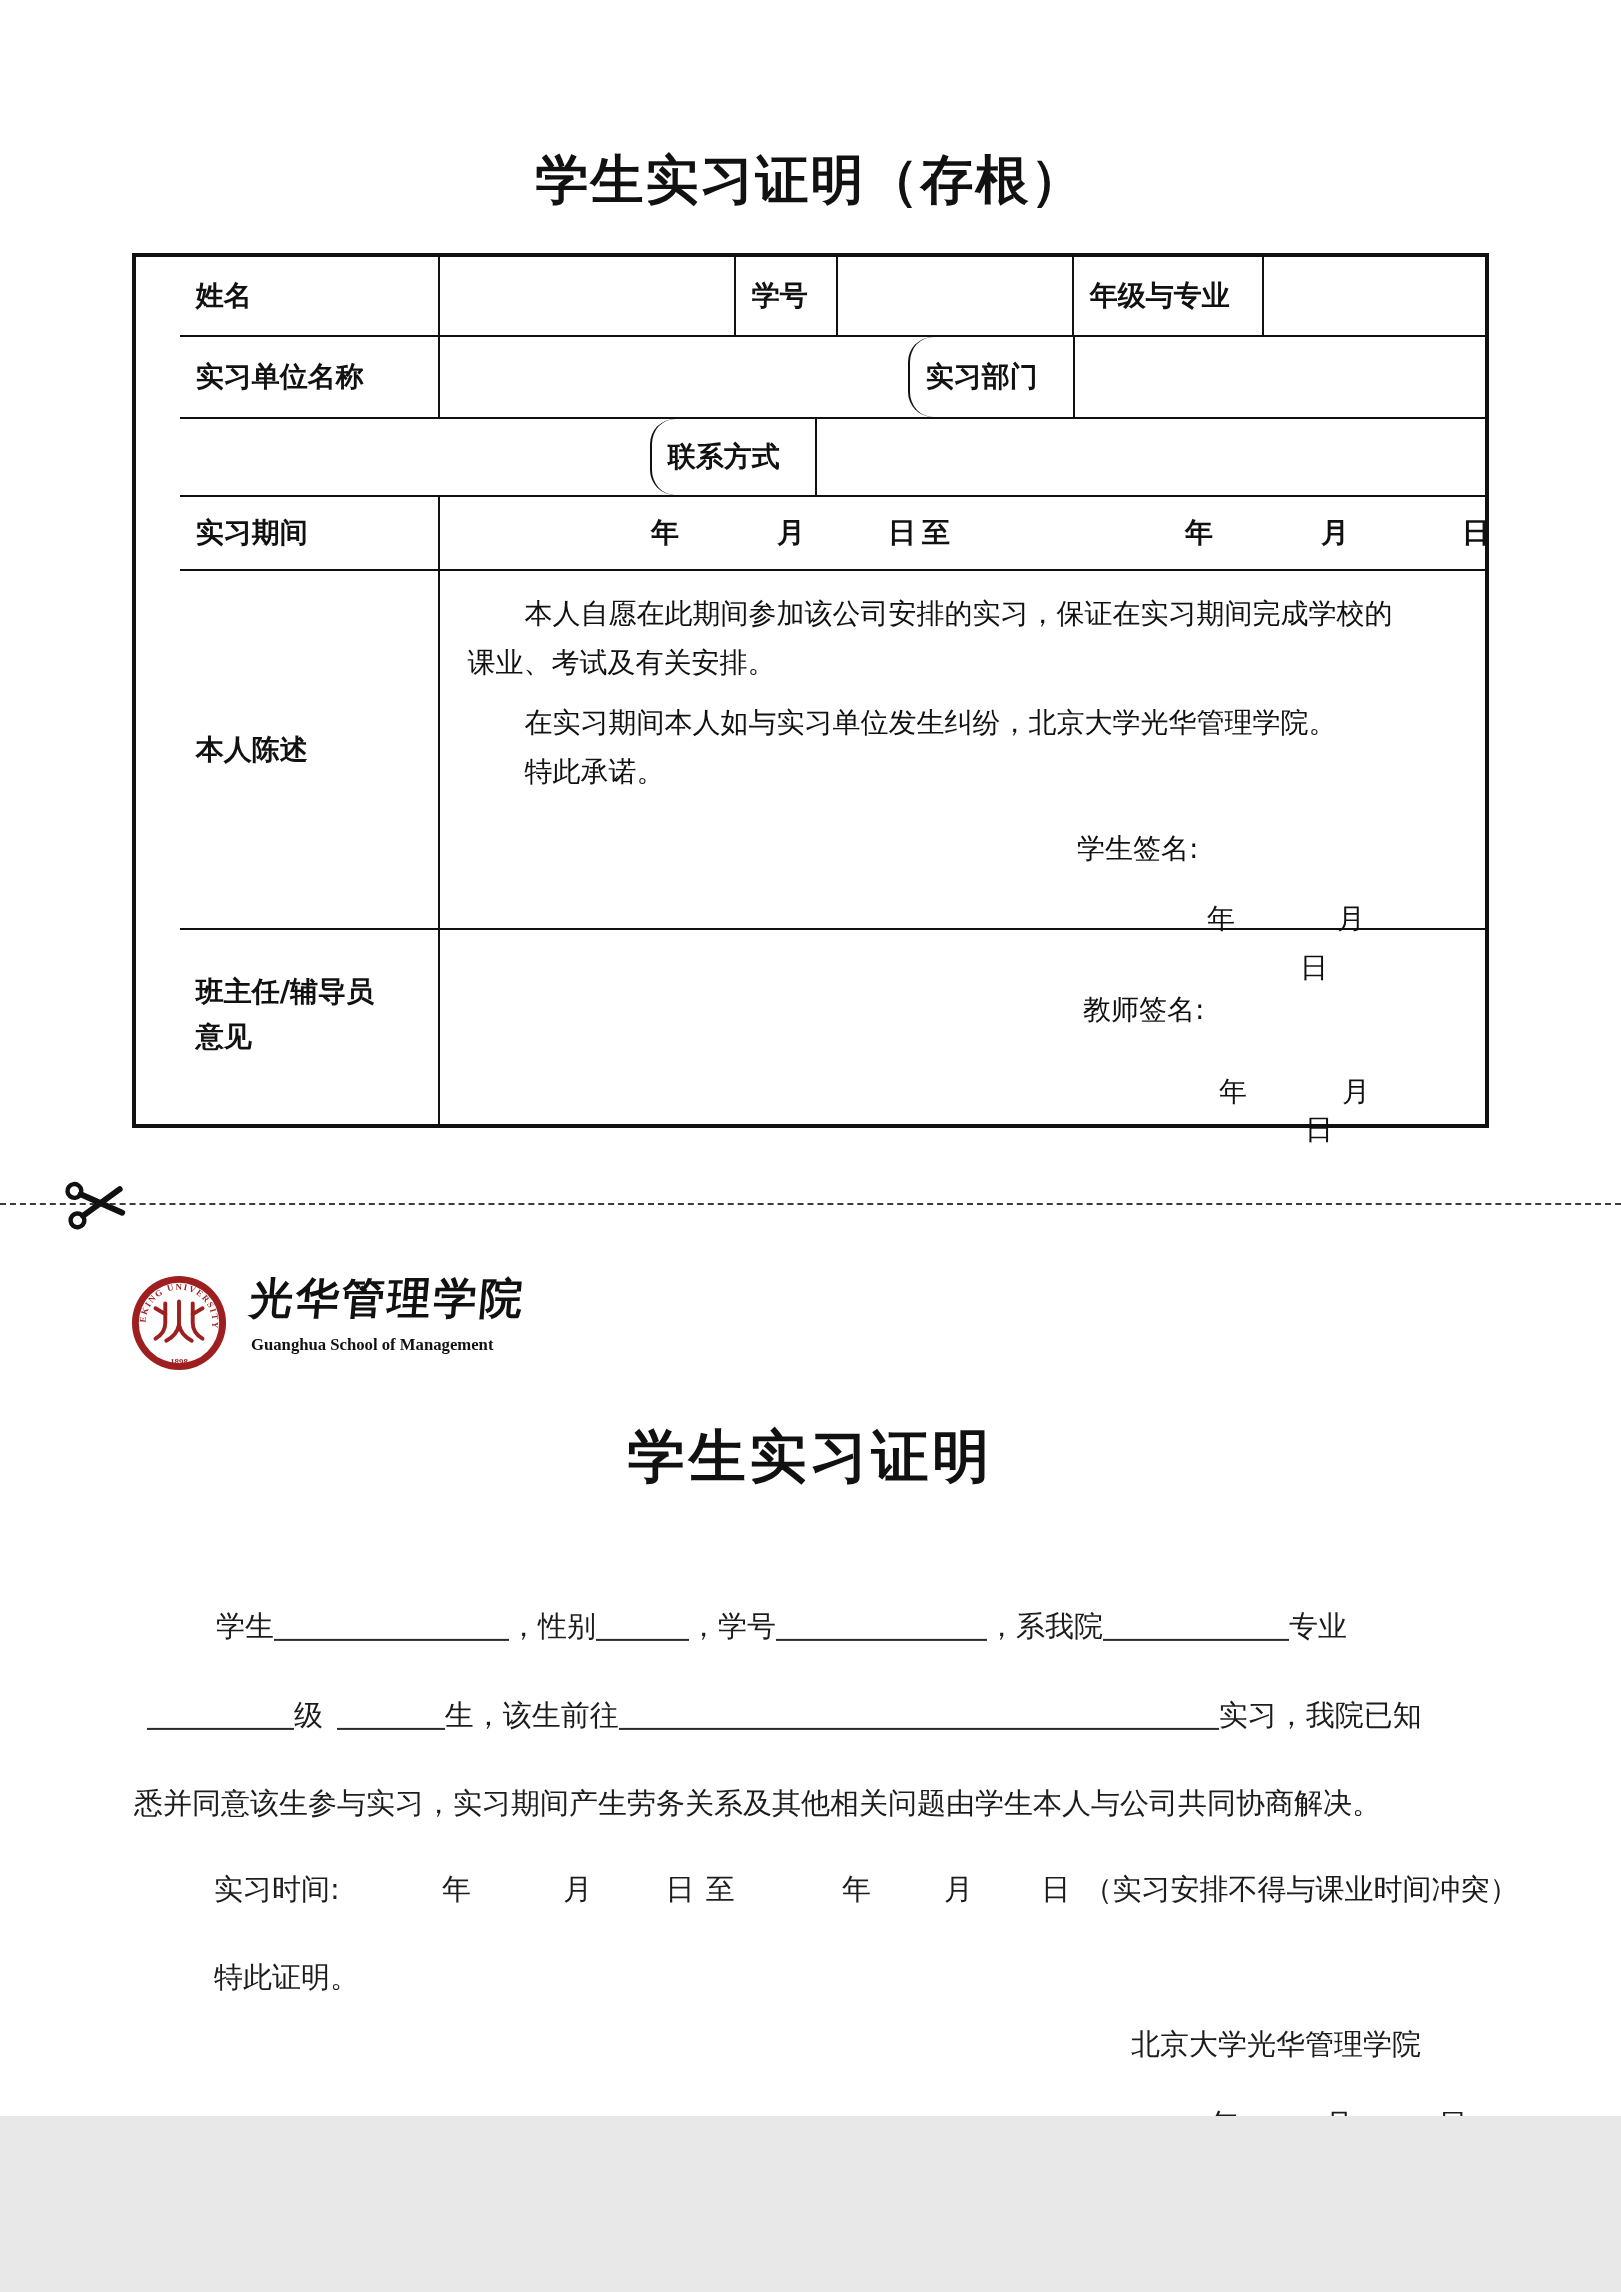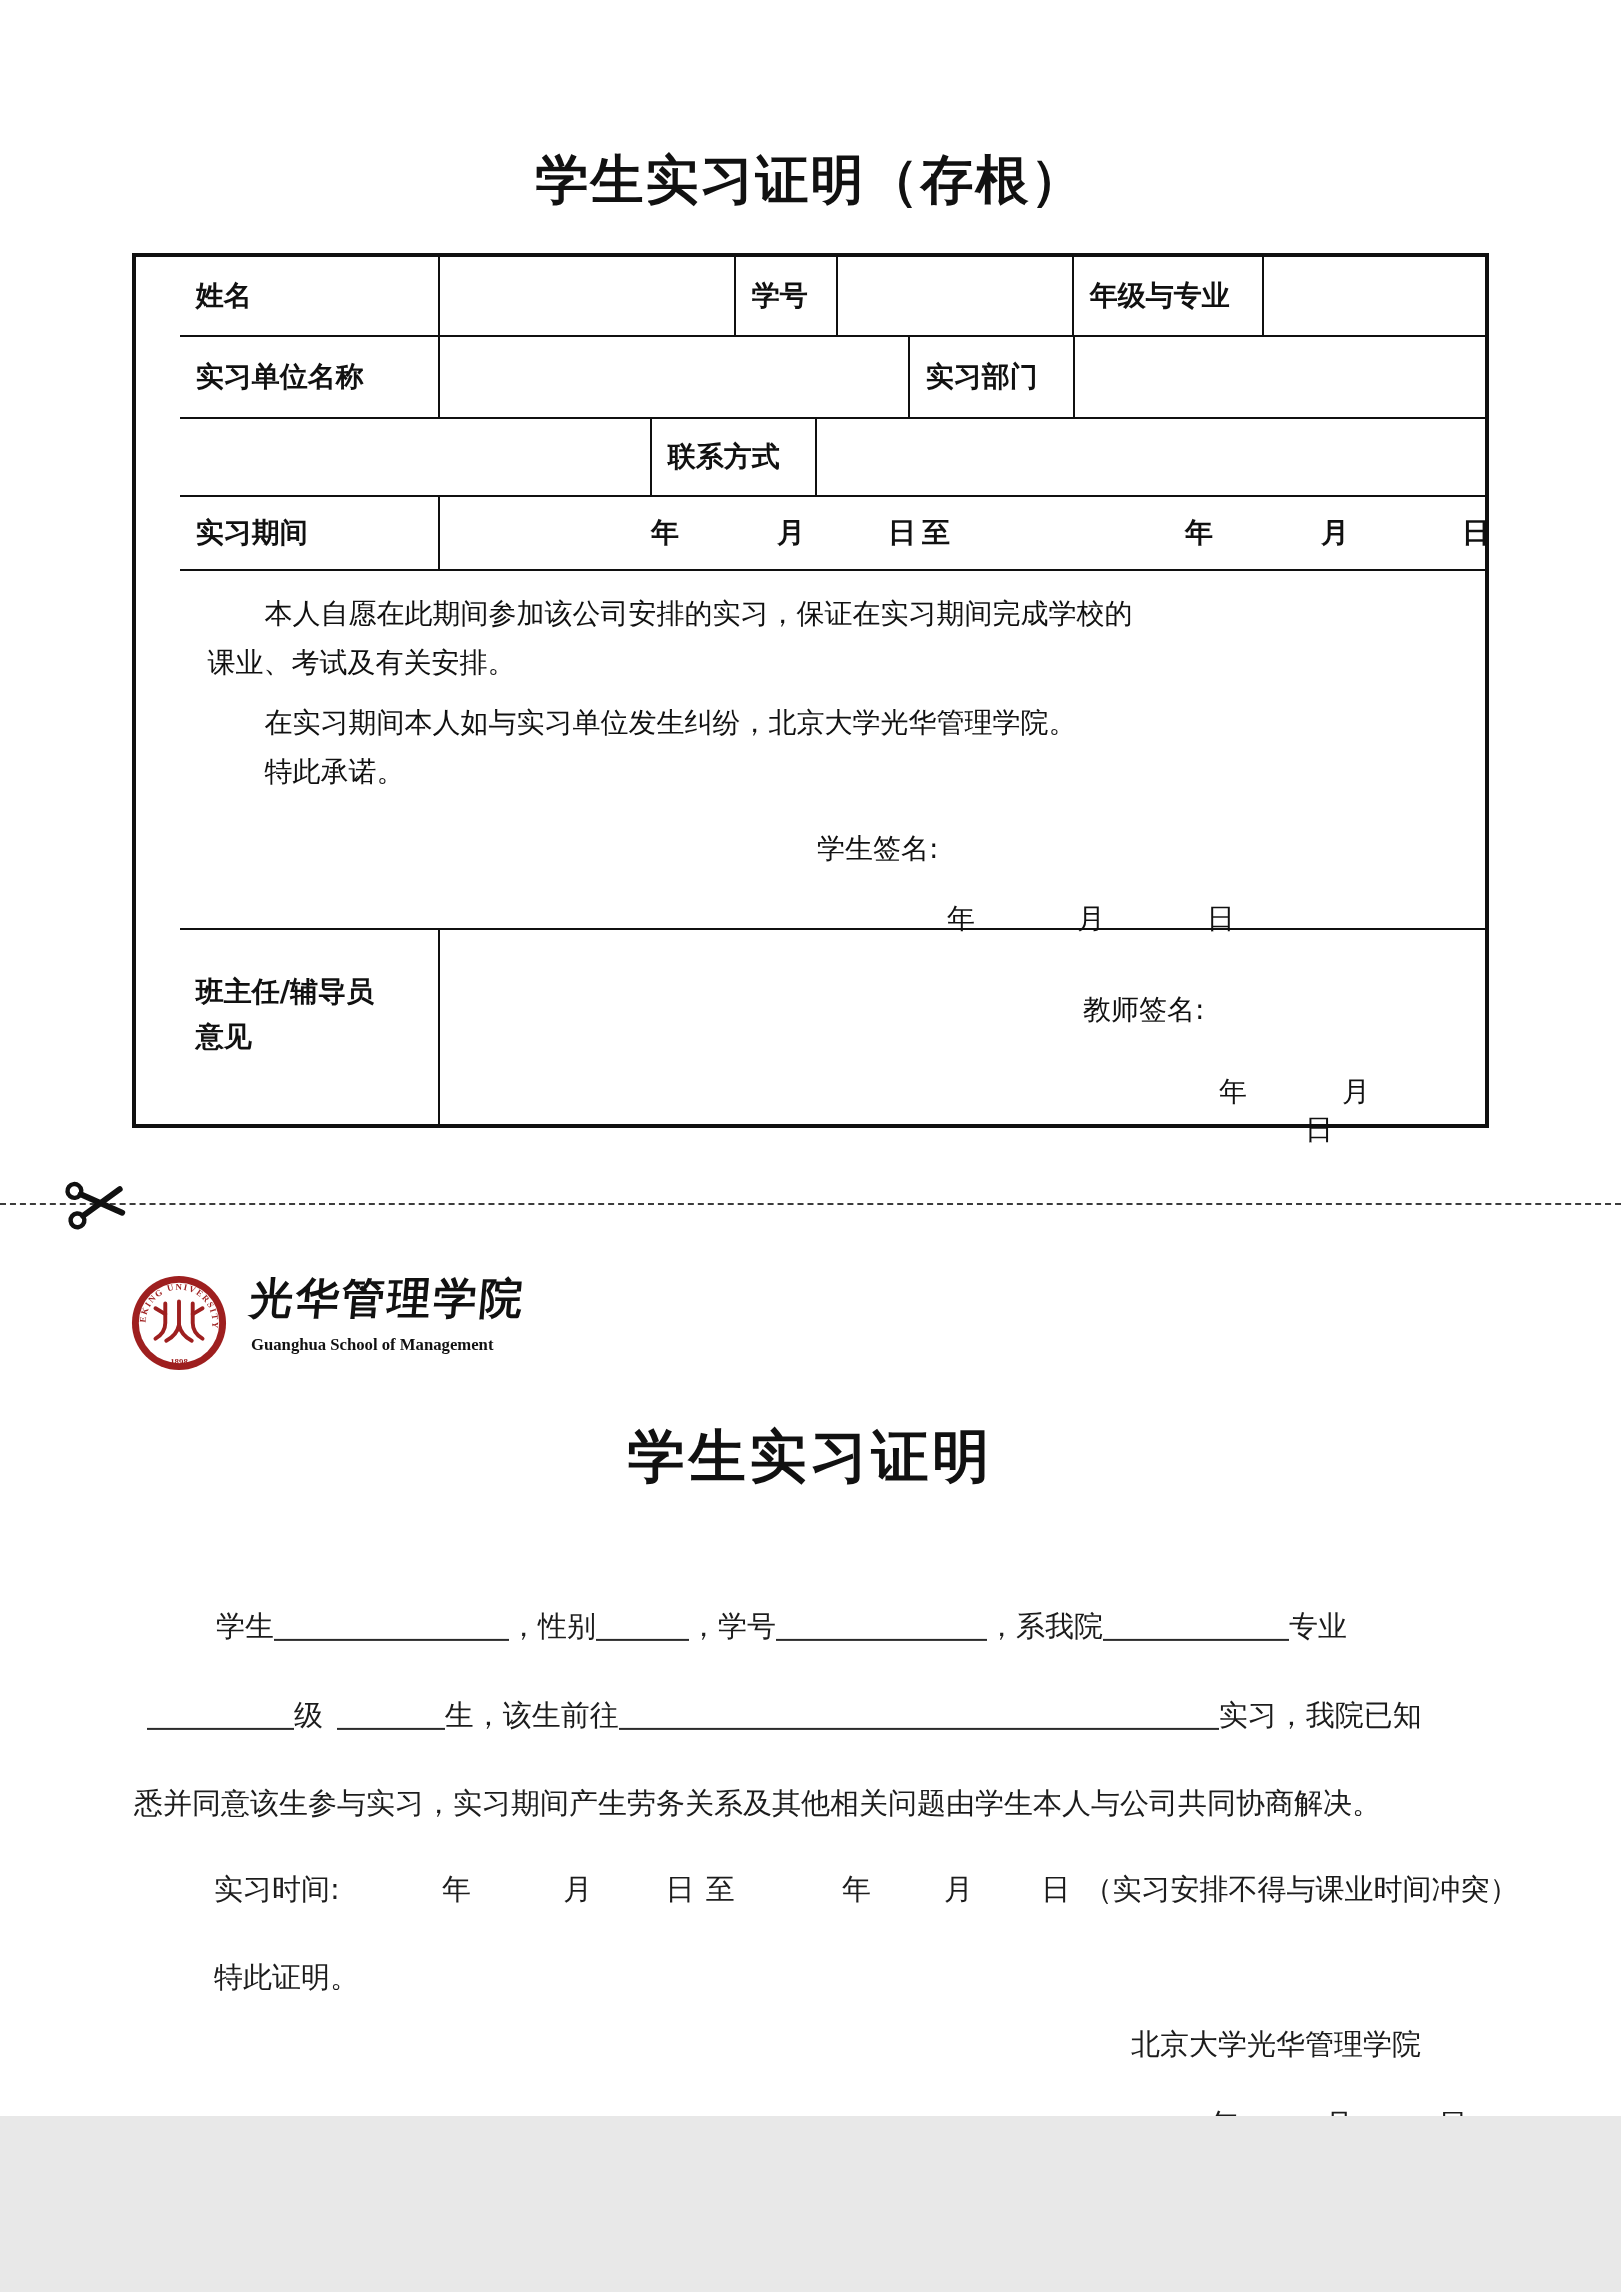"实习部门" .w168 { border-radius: none -> 25px }
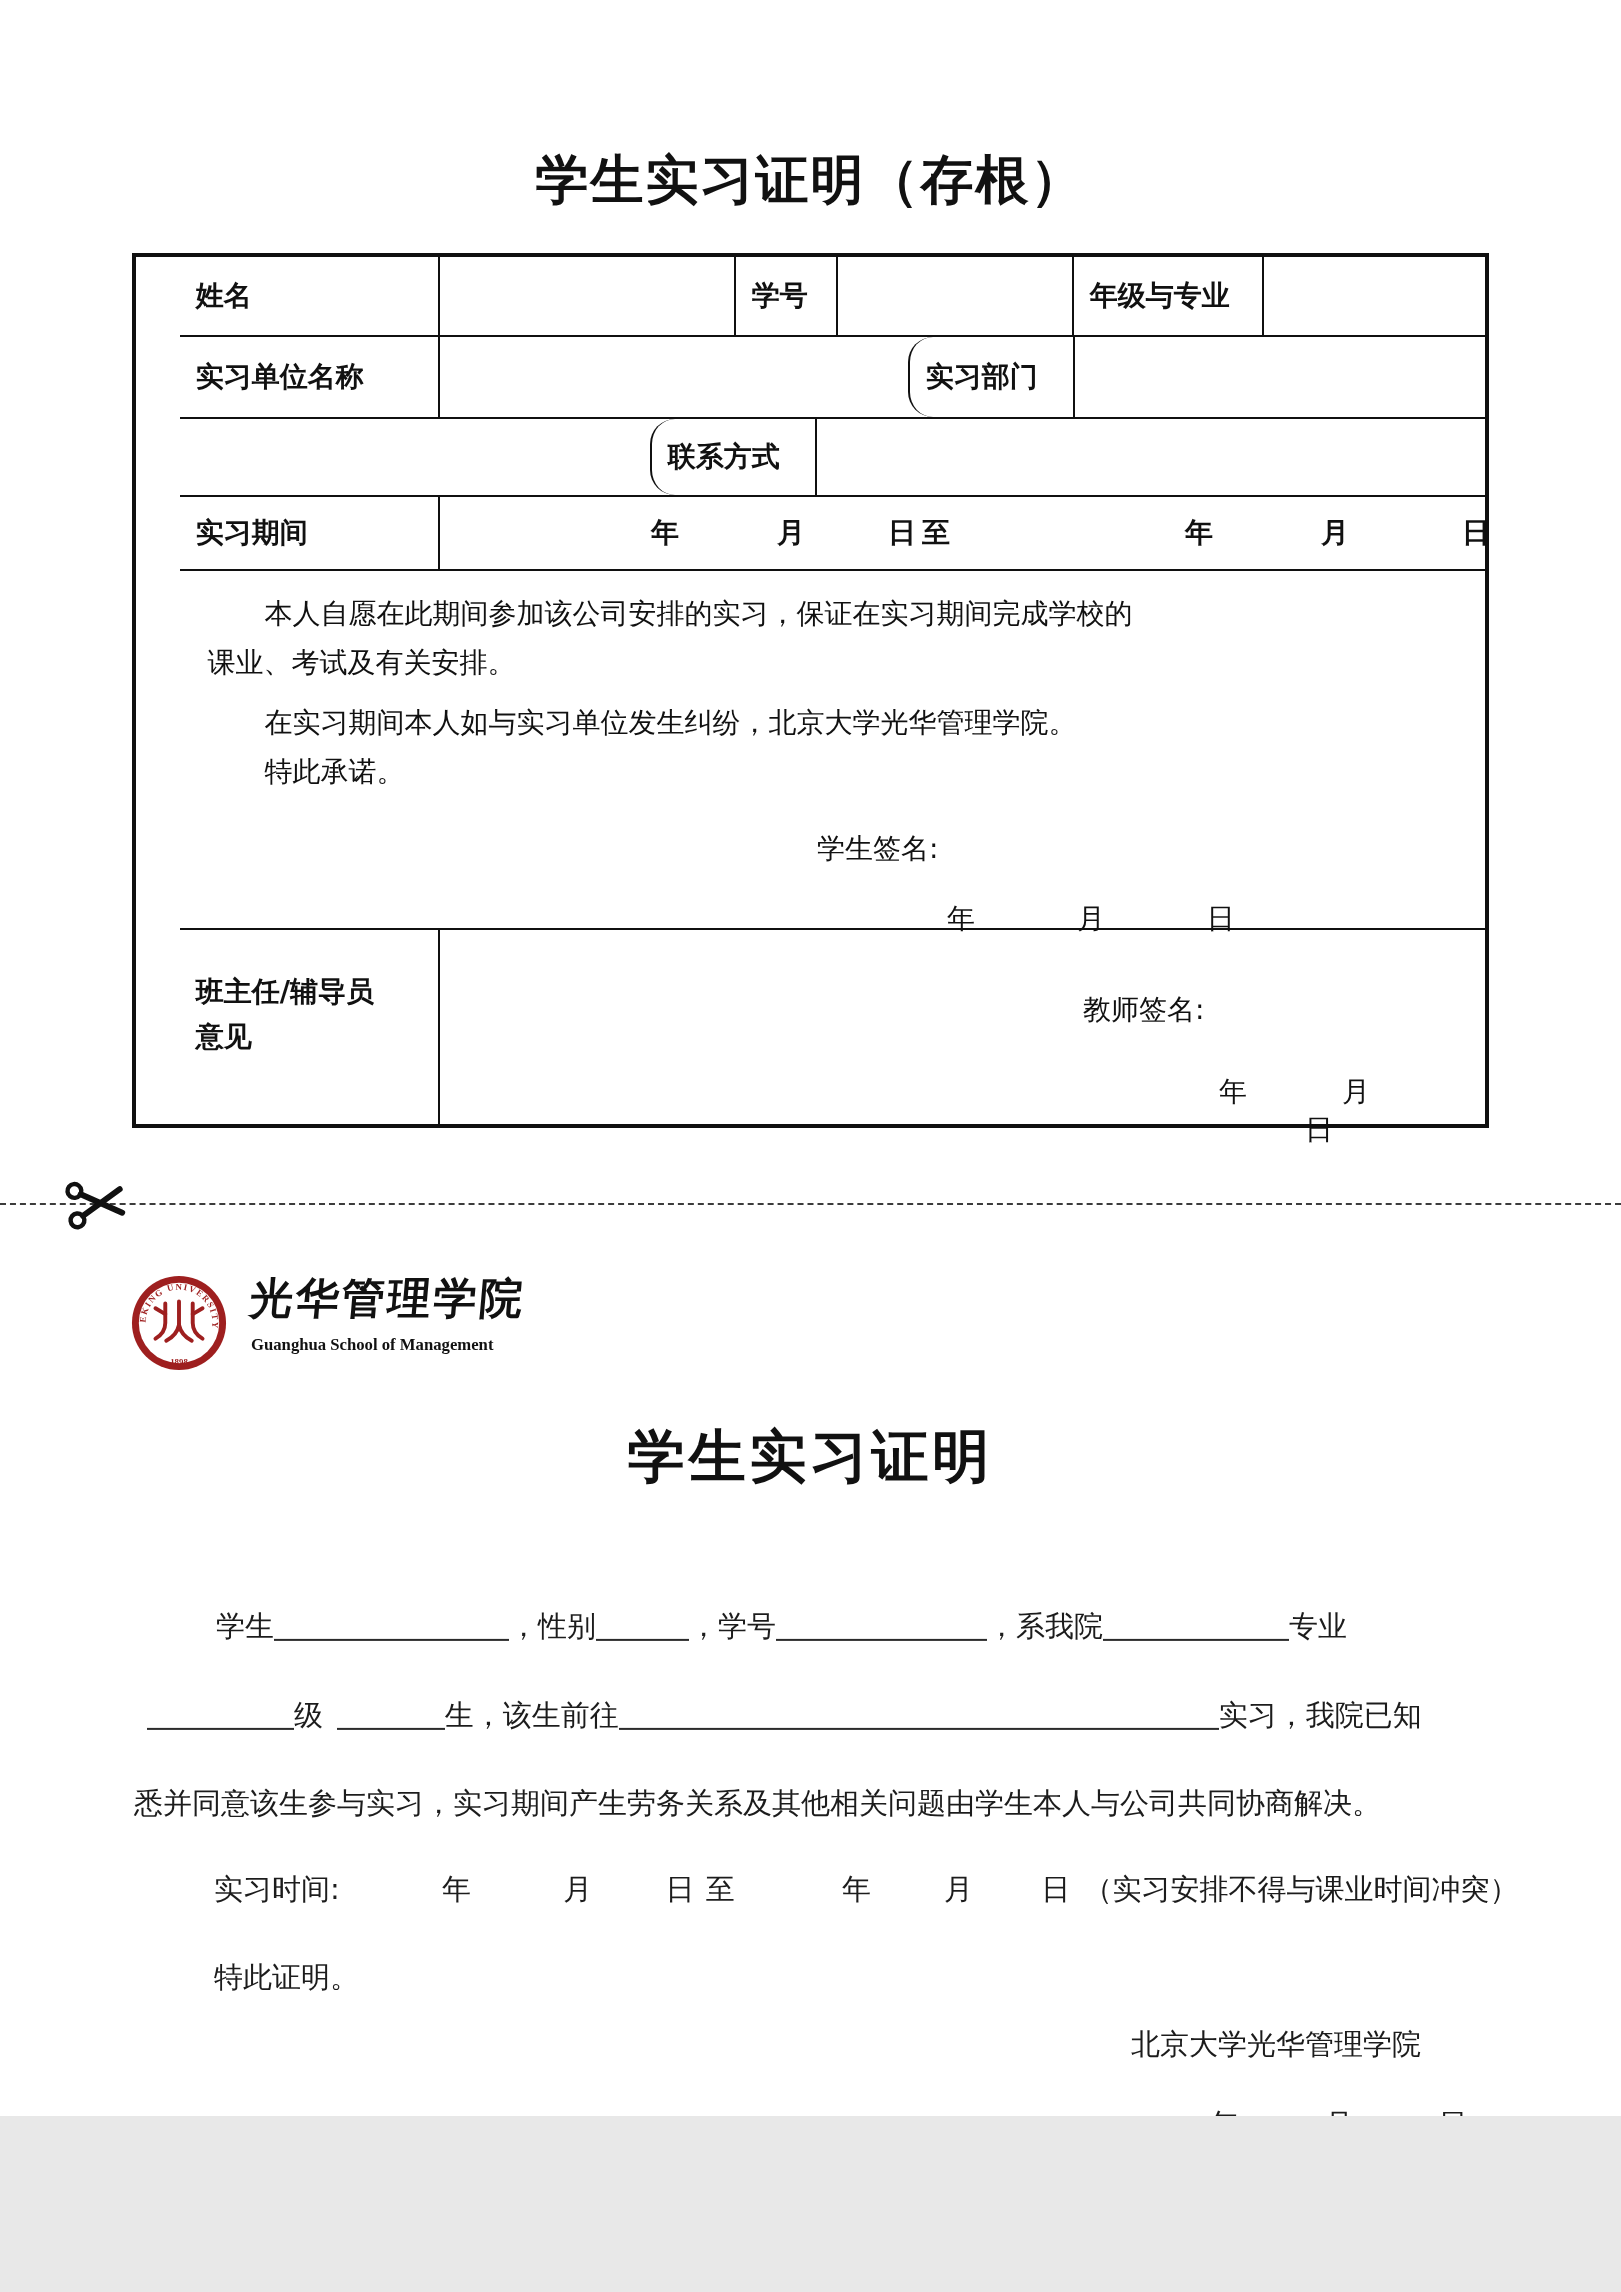"本人陈述" div.td { html: none -> <div>本人陈述</div> }
